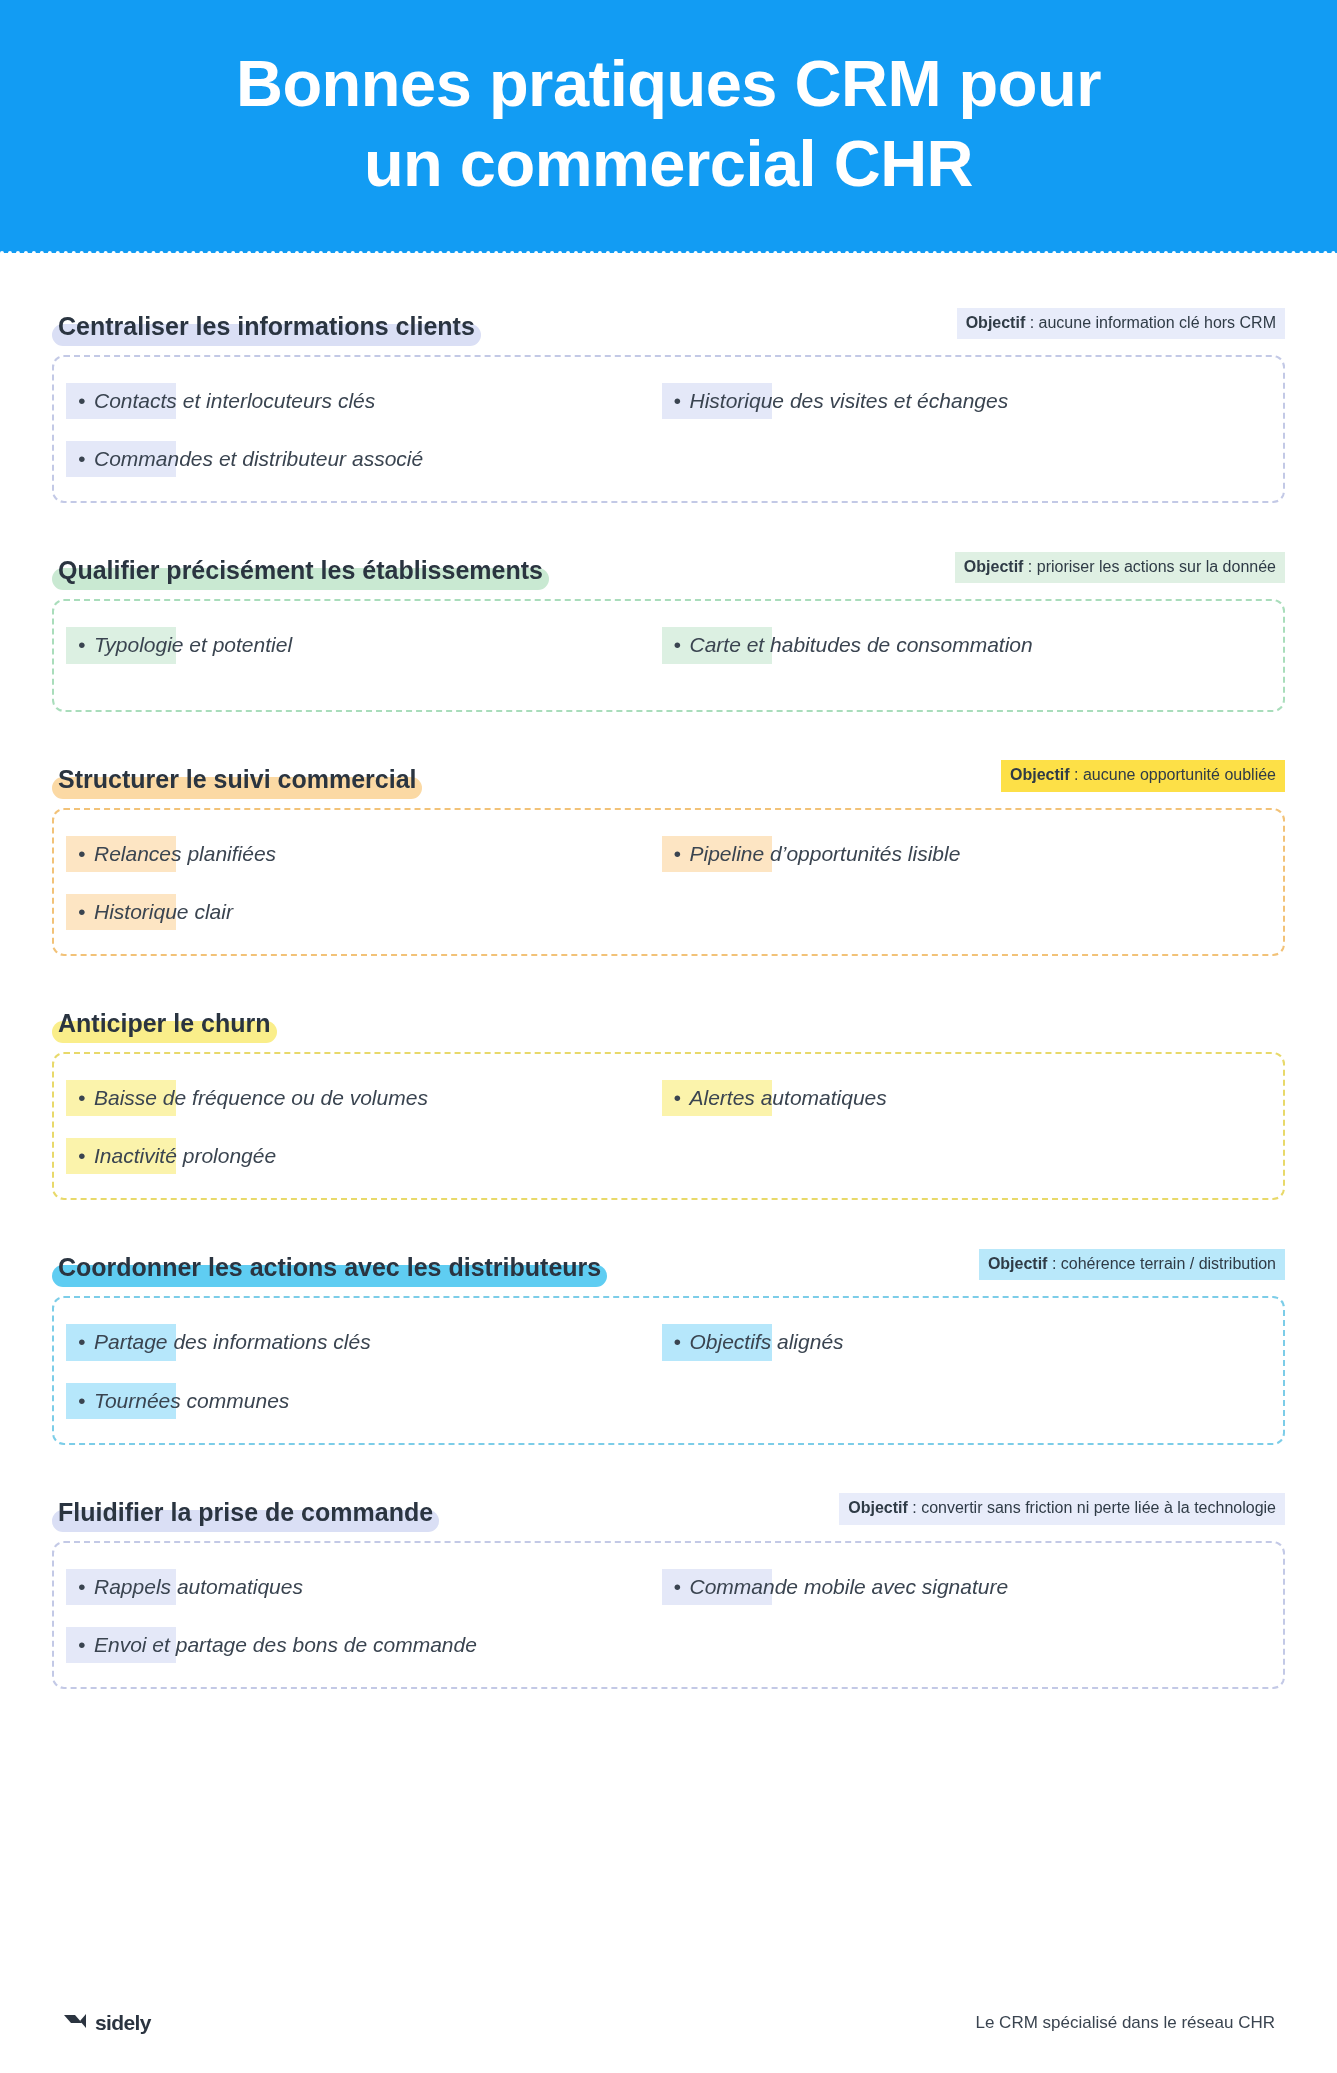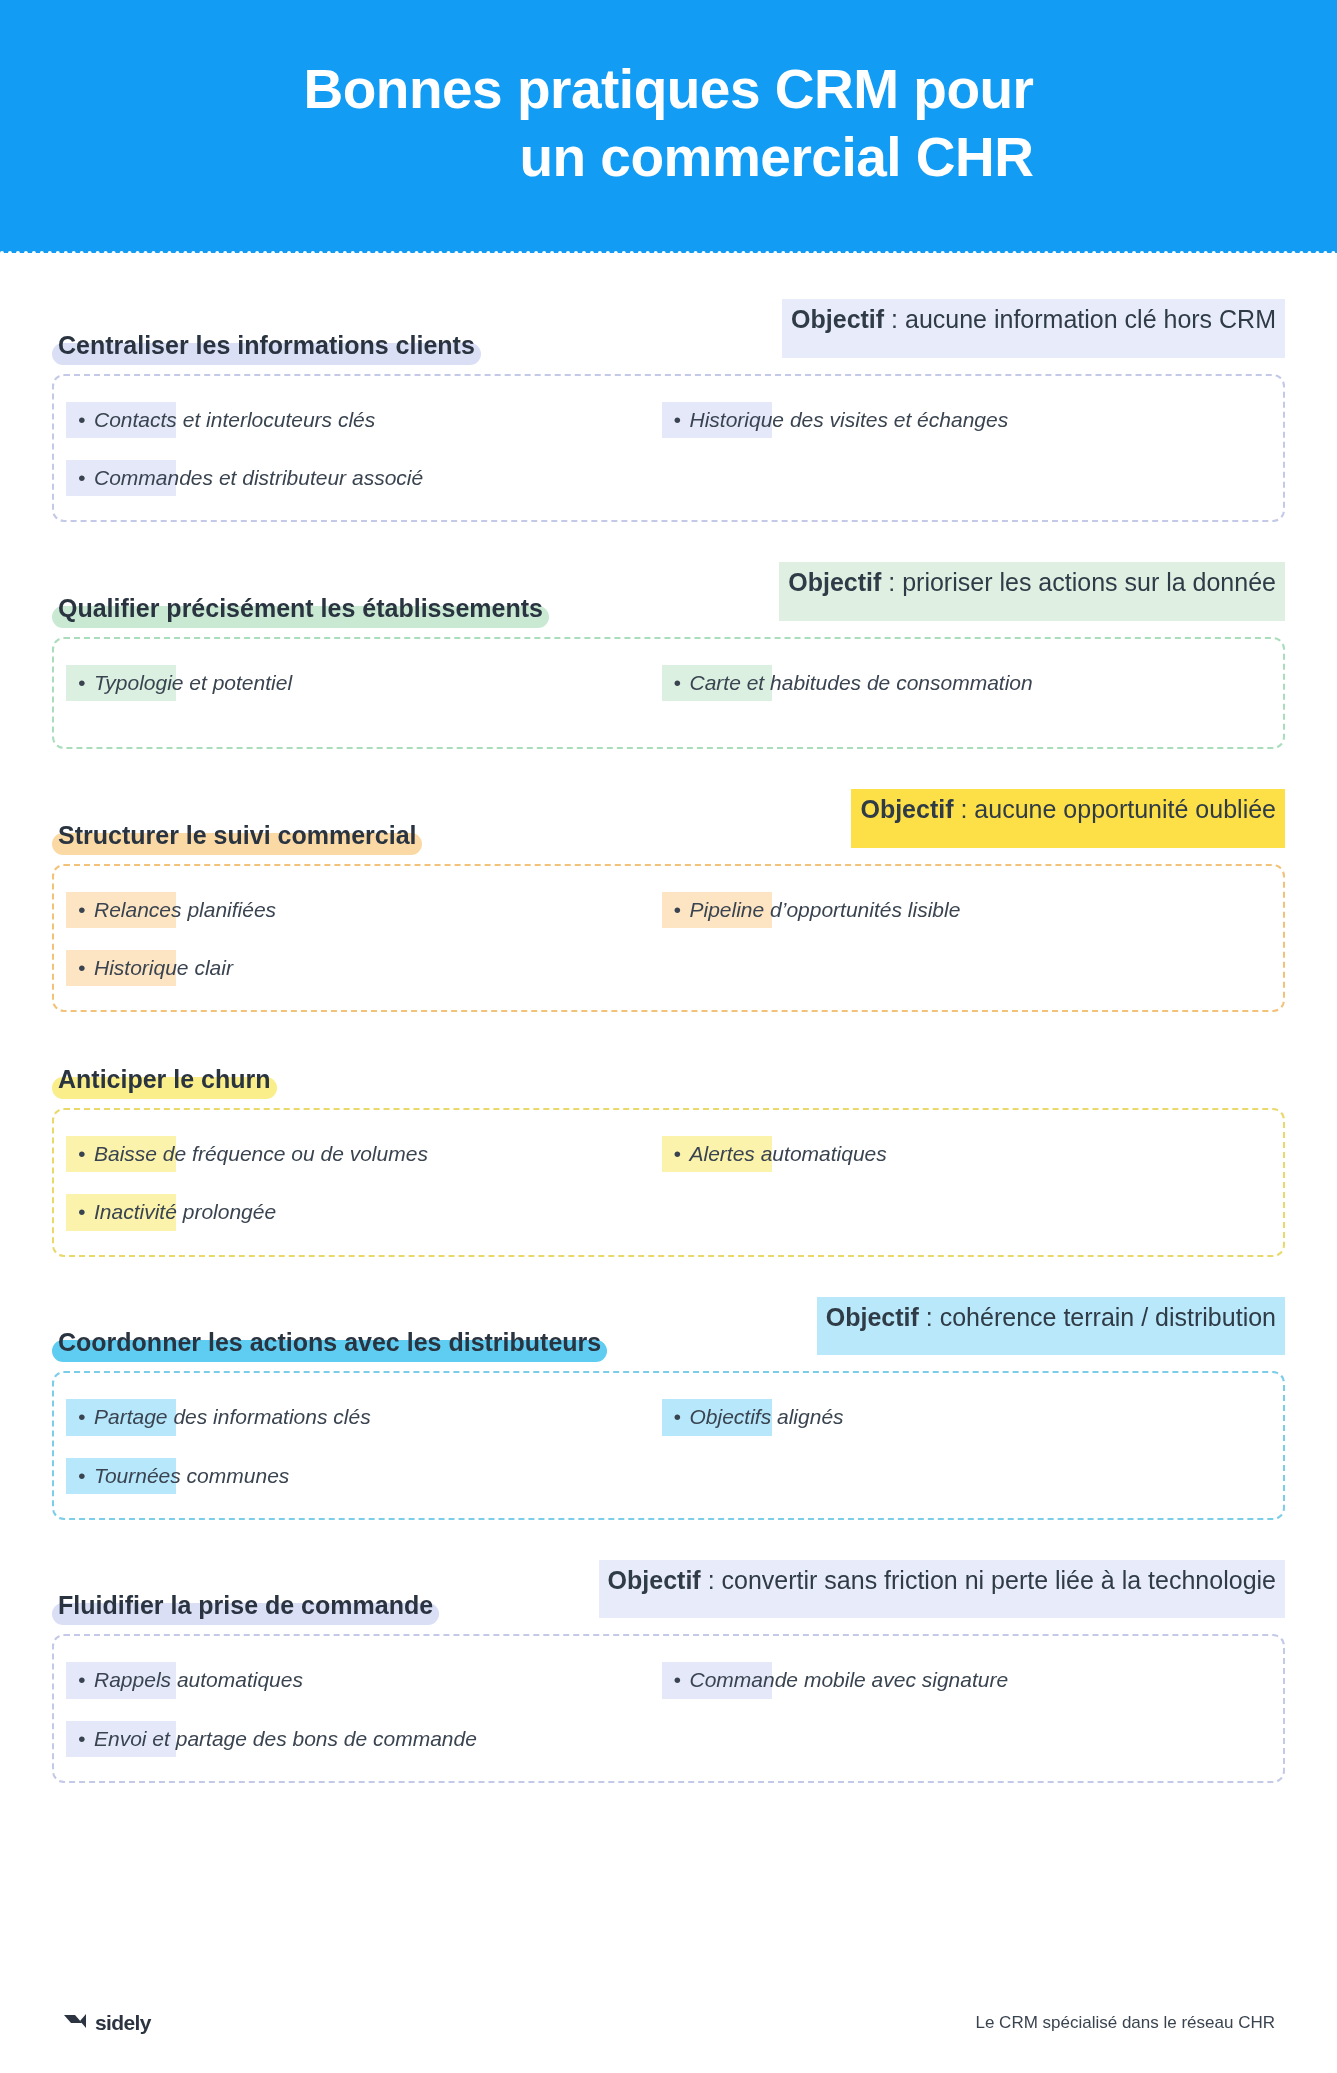"Bonnes pratiques CRM pour" .header-title { font-size: 55px -> 65px; text-align: right -> center }
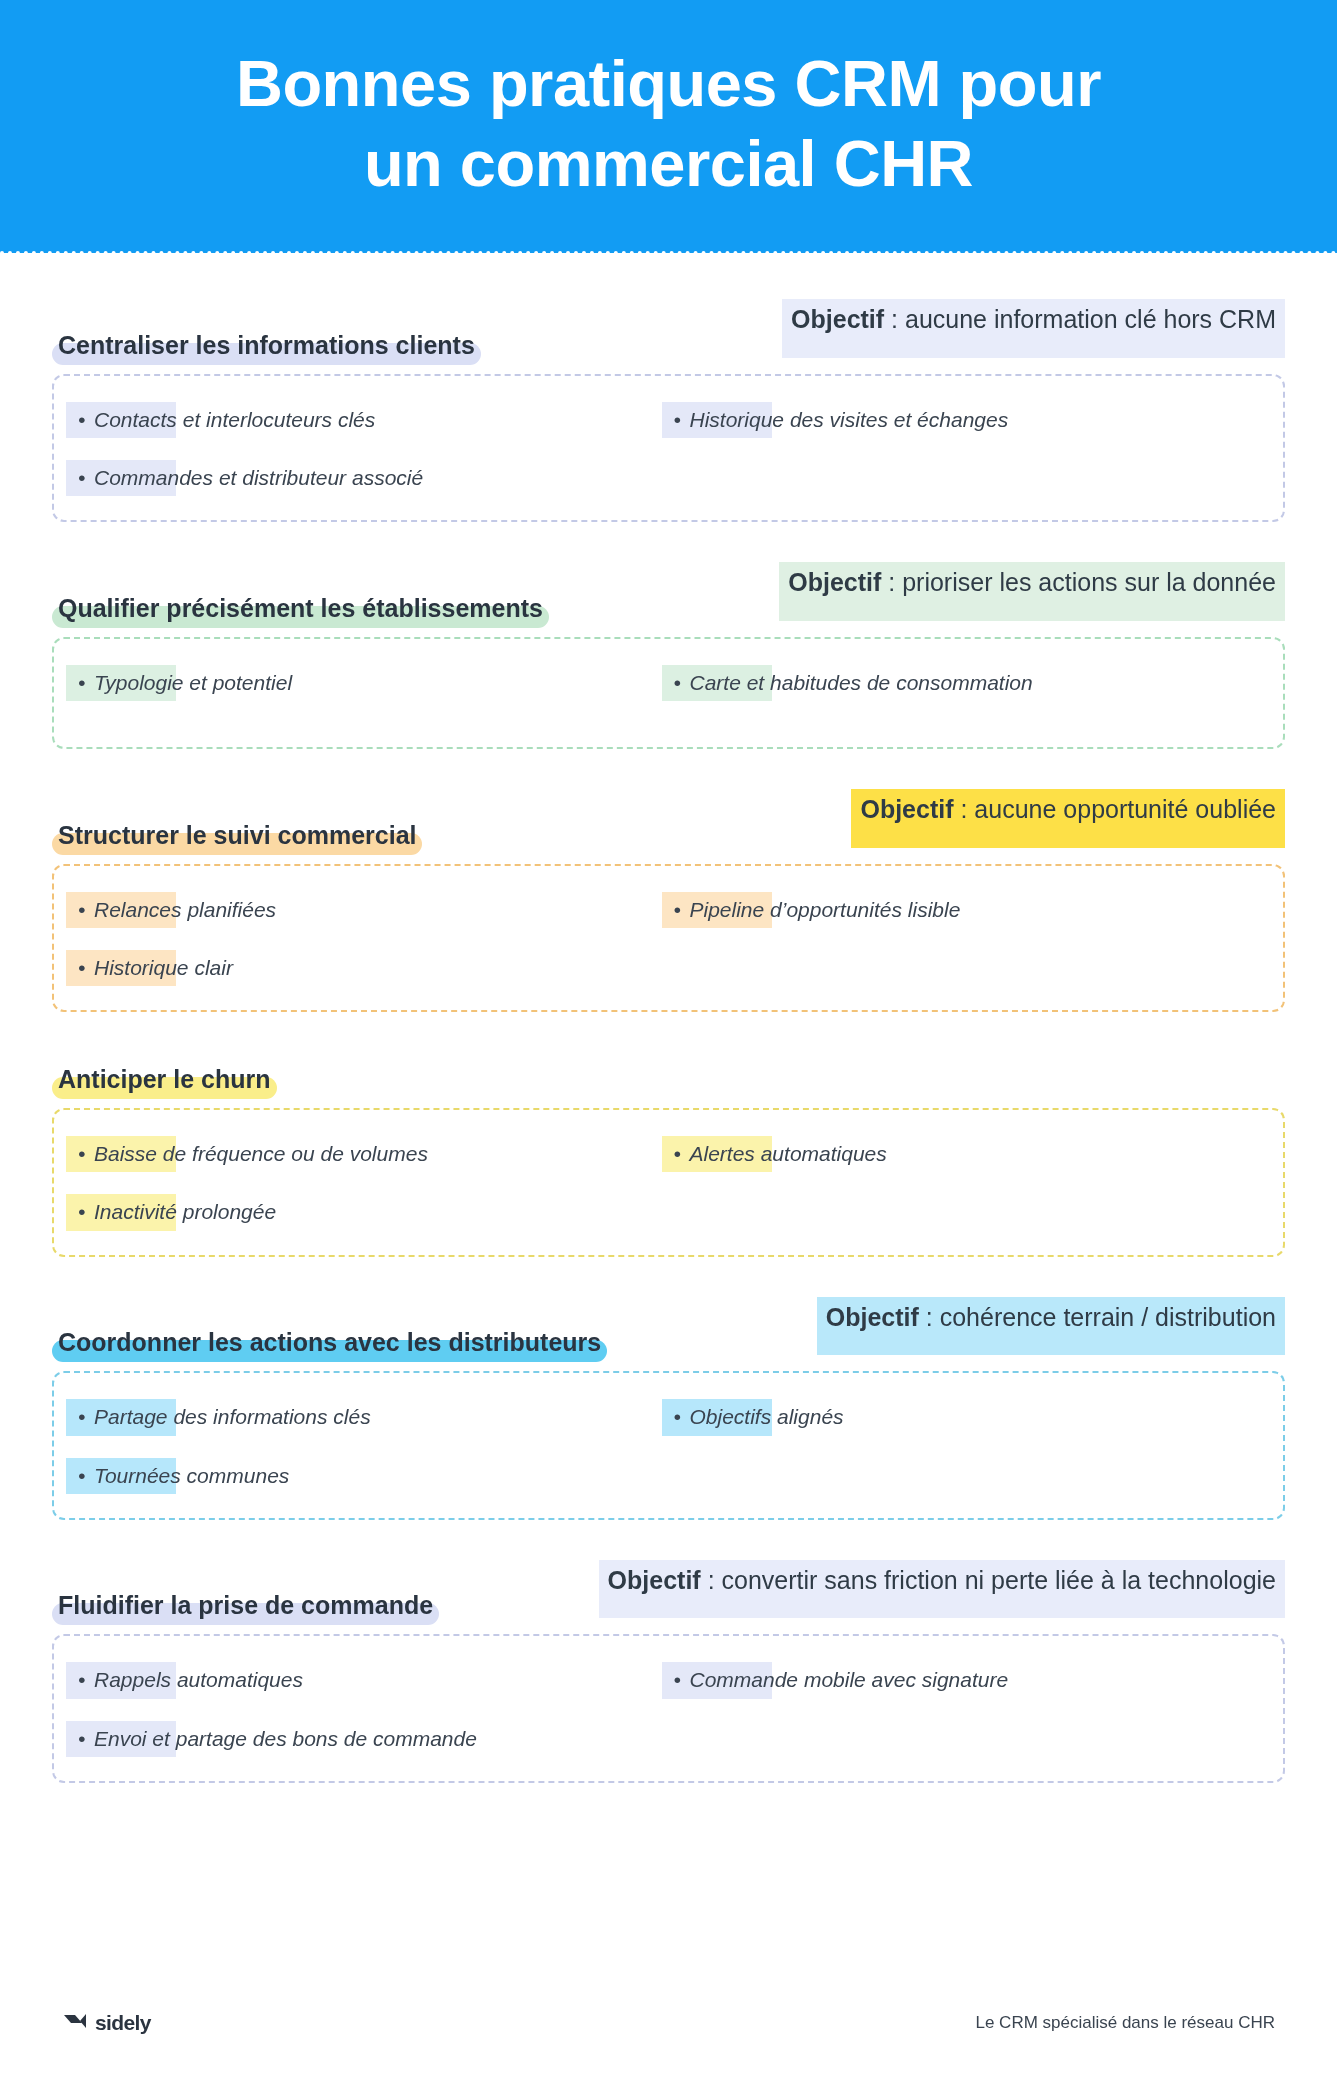"Objectif : aucune information clé" .objective { font-size: 25px -> 16px; padding: 6px 9px 24px 9px -> 6px 9px 7px 9px }
